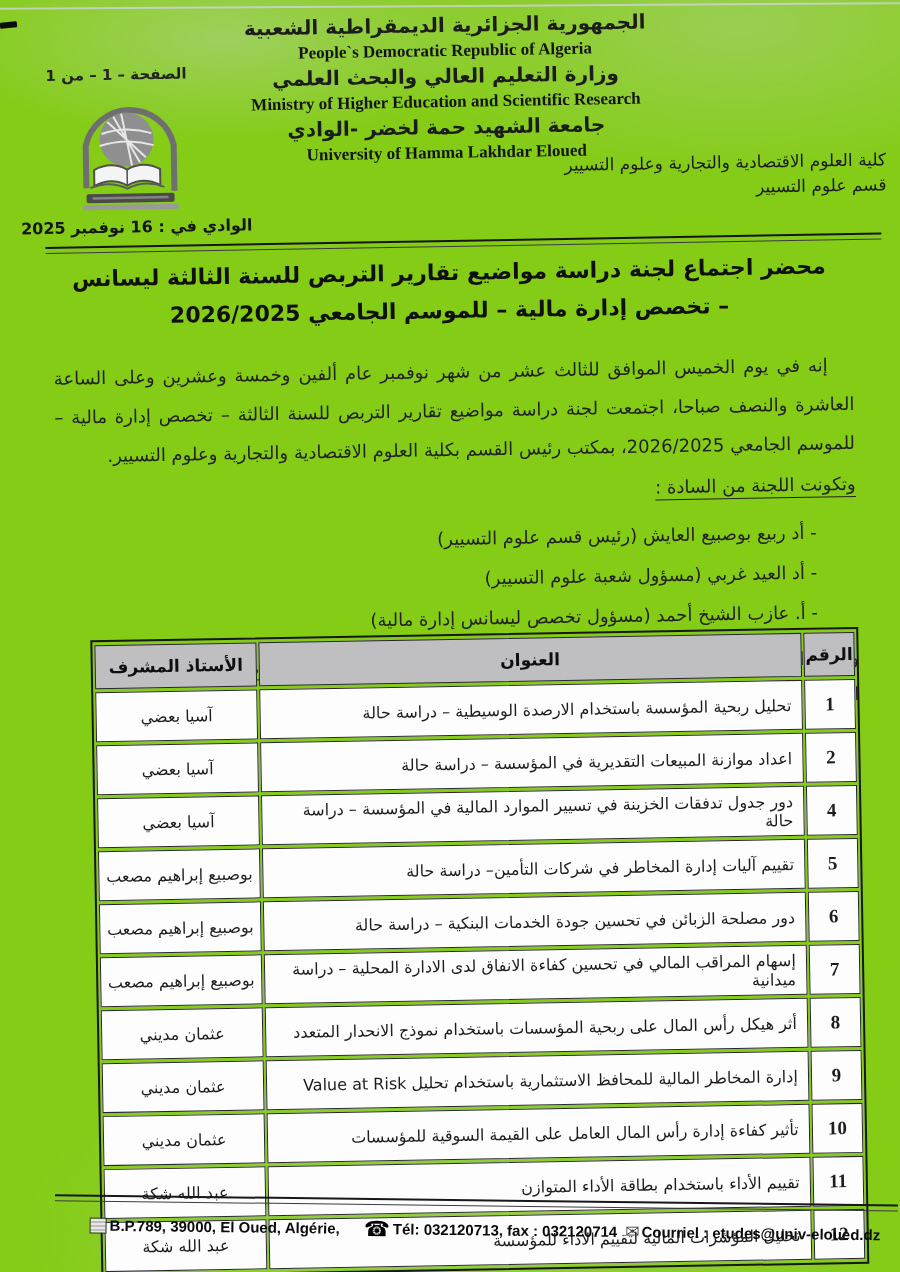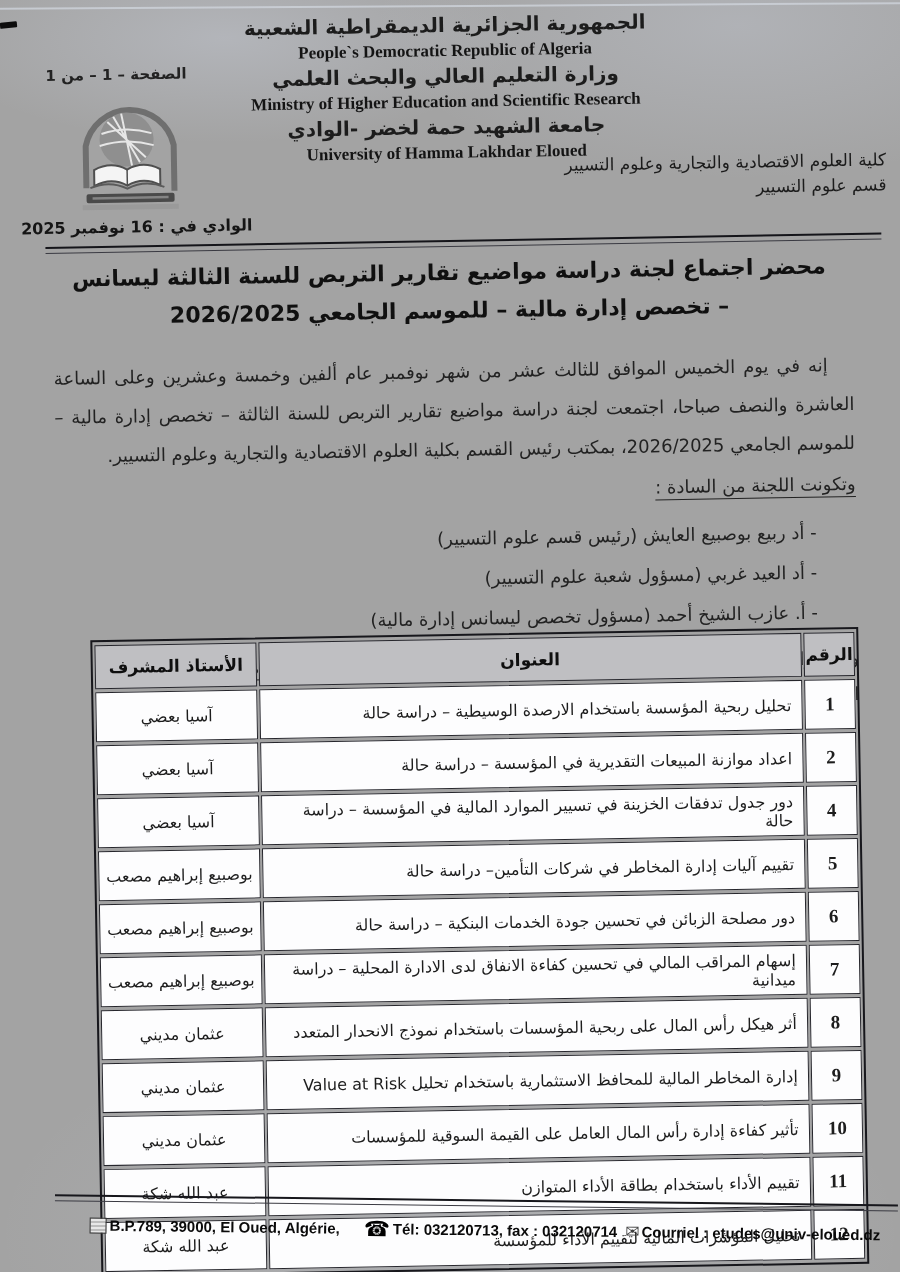"الجمهورية الجزائرية الديمقراطية الشعبية" .page { background: #a3a3a3 -> #84cc16 }
